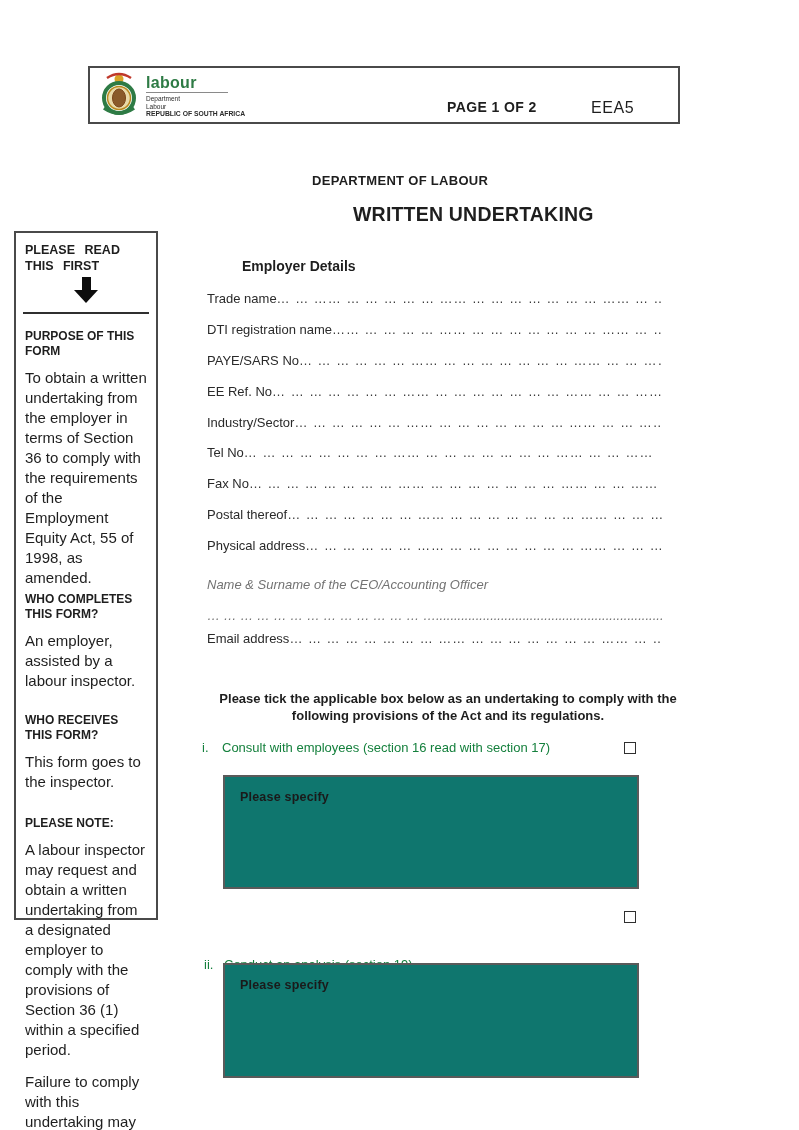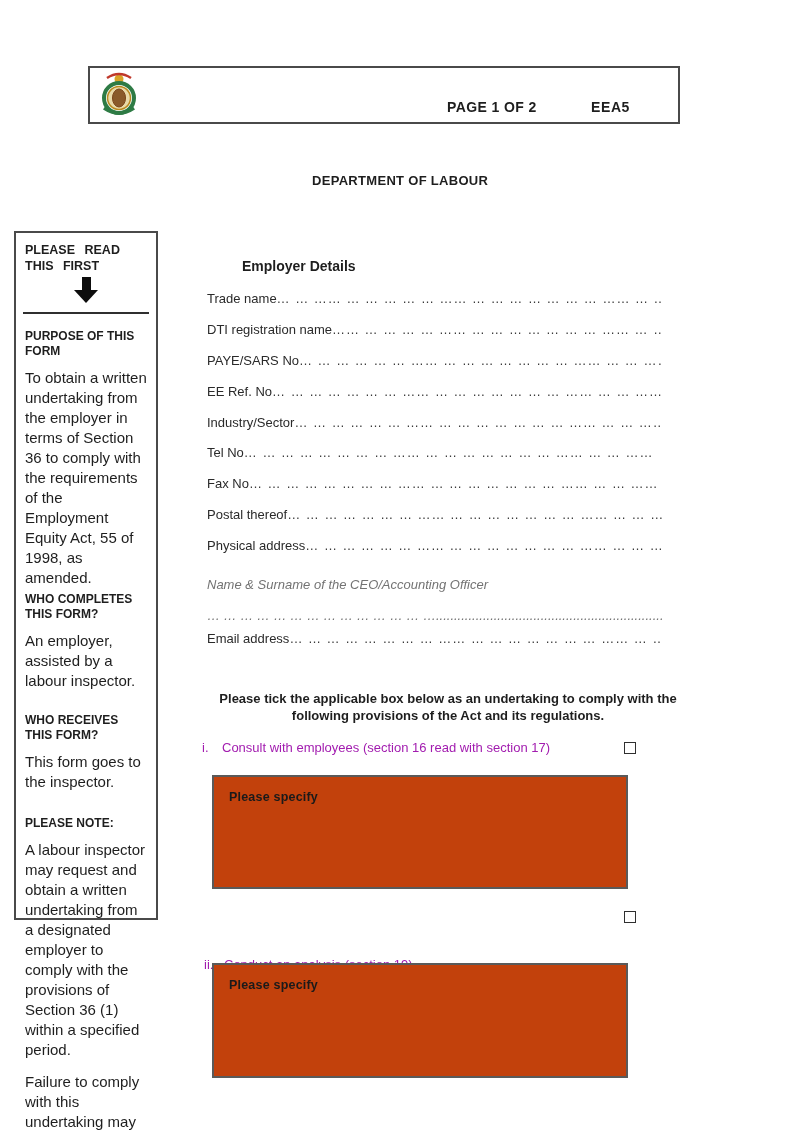"labour" div.logo-text { html: none -> <div> <div>labour</div> <div></div> <div>Department</div> <div>Labour</div> <div>REPUBLIC OF SOUTH AFRICA</div> </div> }
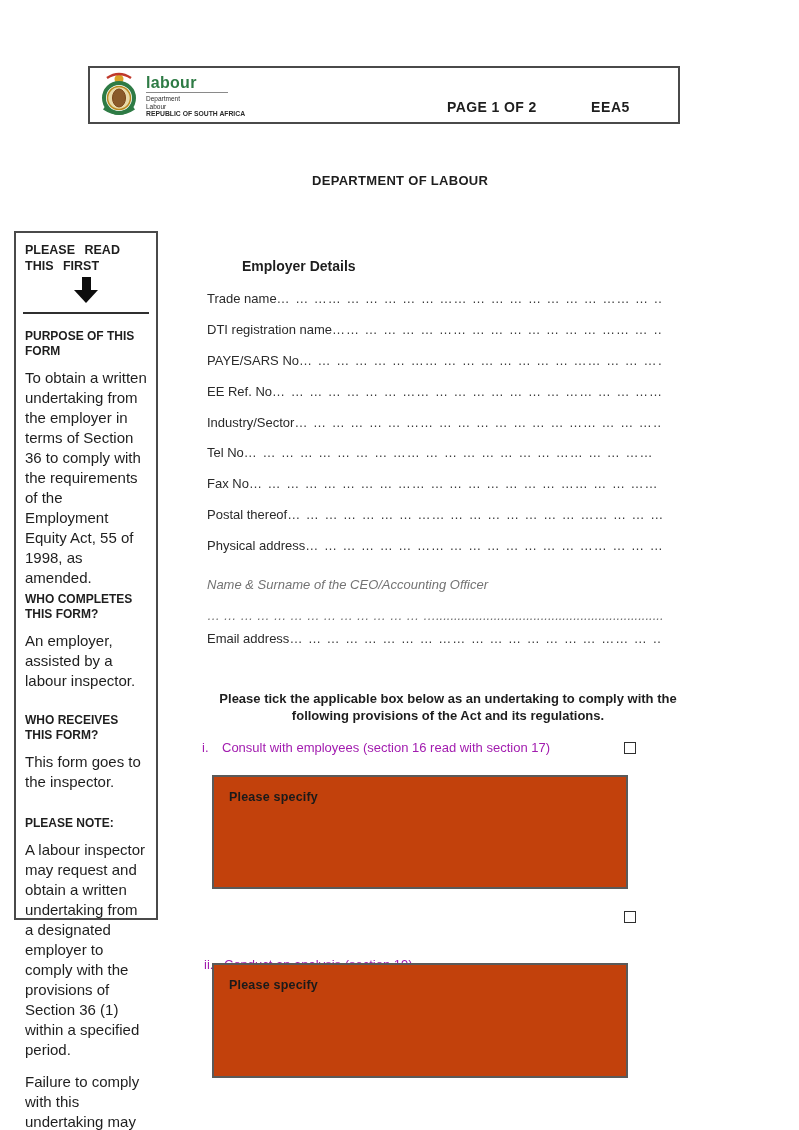"EEA5" .form-code { font-size: 14px -> 16px; font-weight: bold -> normal }
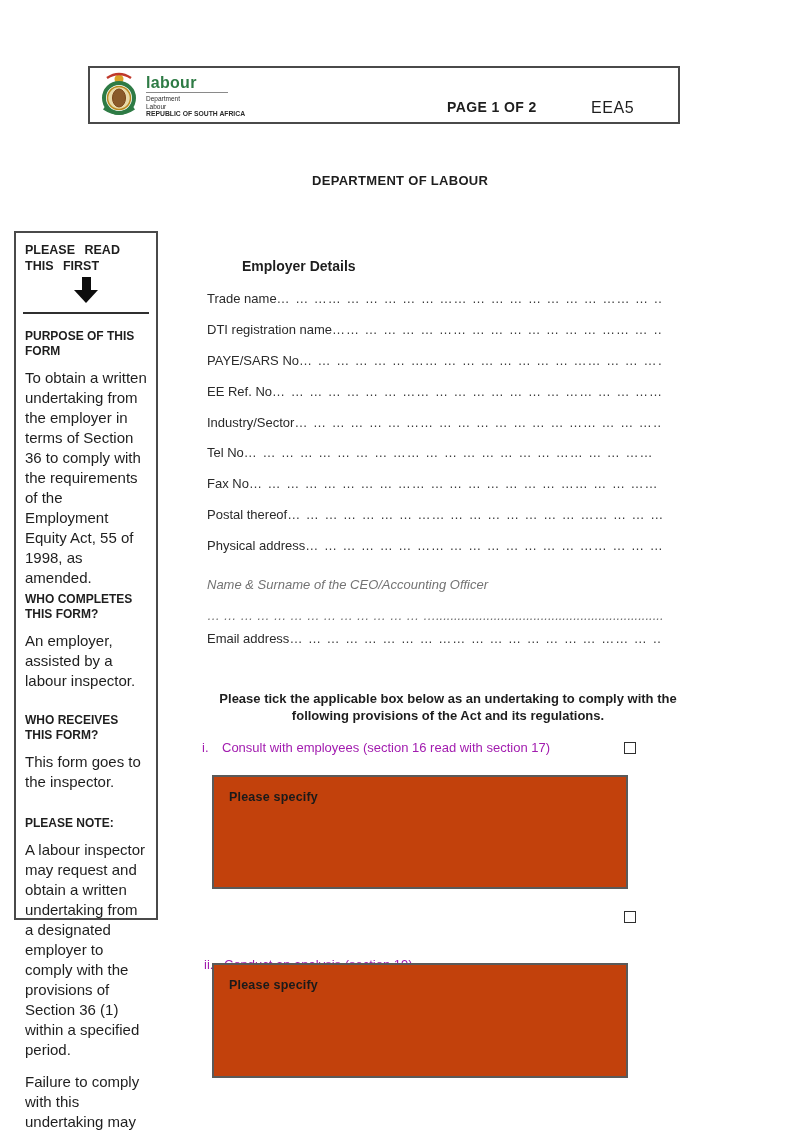"WRITTEN UNDERTAKING" div.main-title { html: none -> <div>WRITTEN UNDERTAKING</div> }
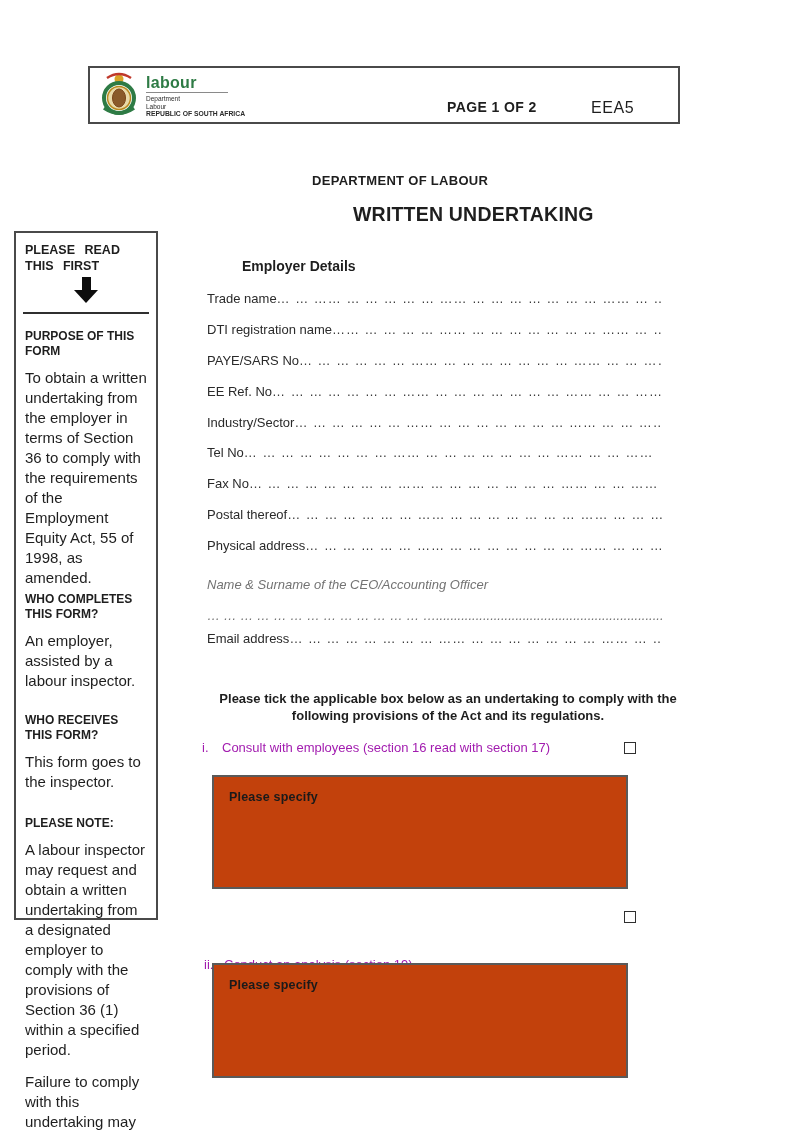"i. Consult with employees (section" .item-row { color: #a21caf -> #15803d }
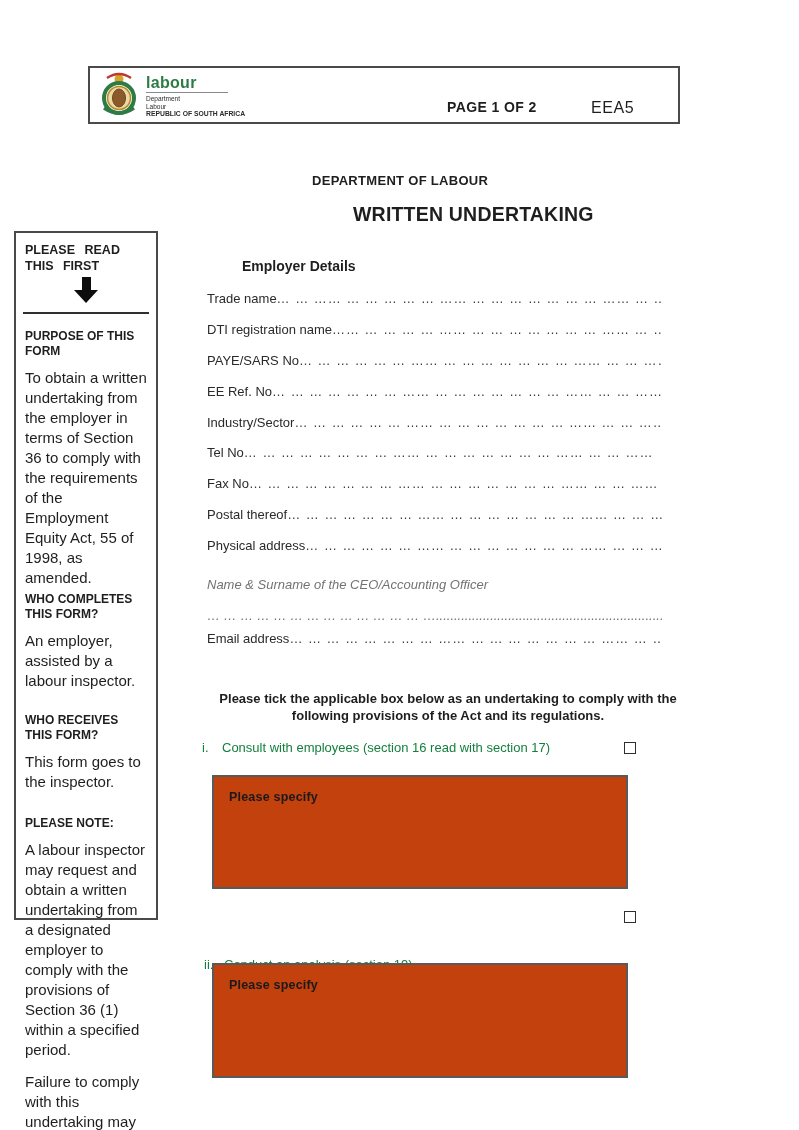"Please specify" .specify-box { background: #c2410c -> #0f766e; left: 212px -> 223px }
